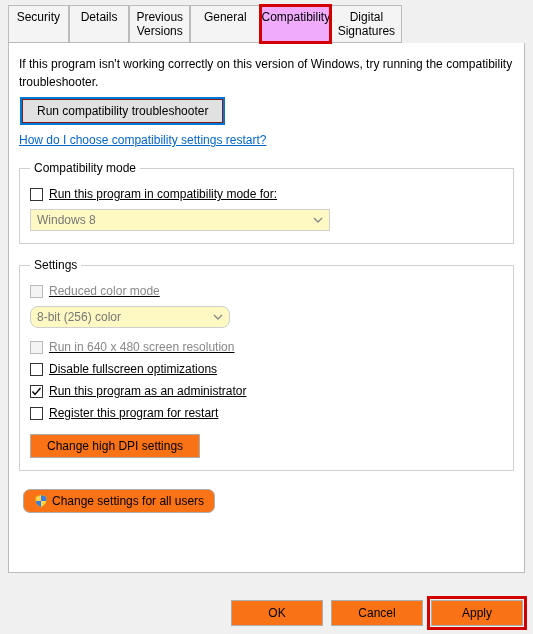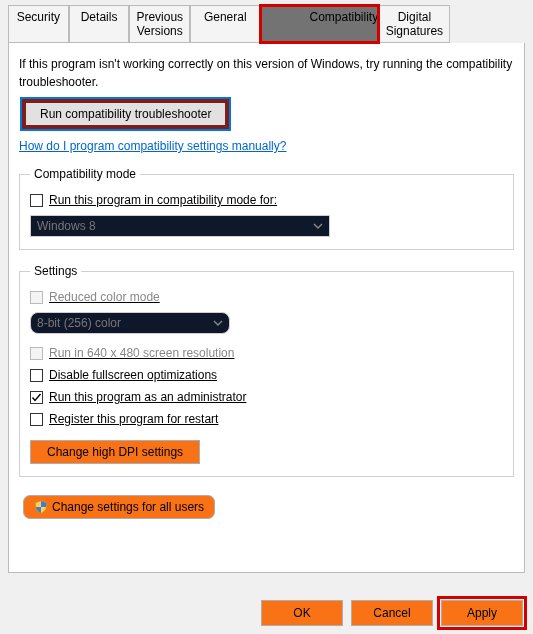"Compatibility" .tab.active { background: #737373 -> #f0abfc; padding-left: 48px -> none }
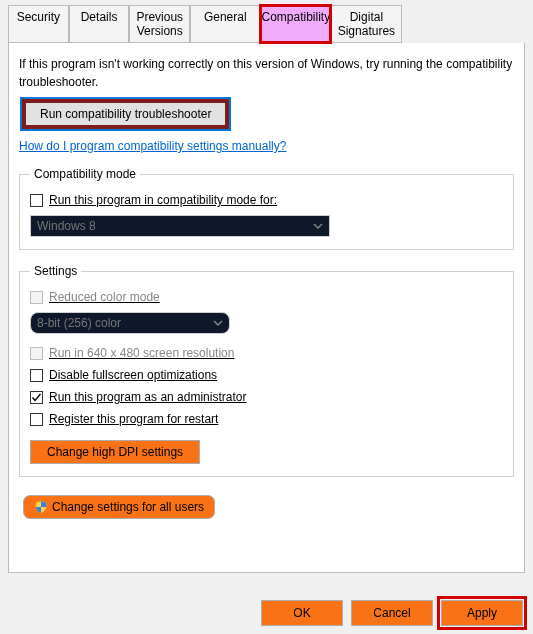"Run compatibility troubleshooter" .troubleshooter-btn { border: 4px solid #7f1d1d -> 1px solid #7f1d1d }
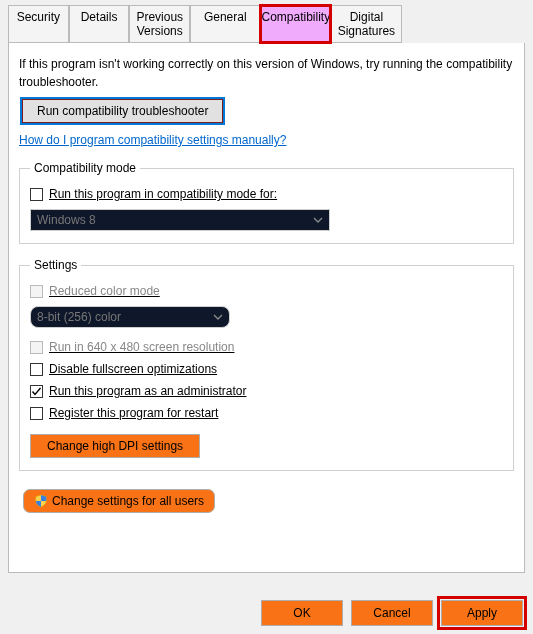"How do I program compatibility" span.link { text: program compatibility settings manually -> choose compatibility settings restart }
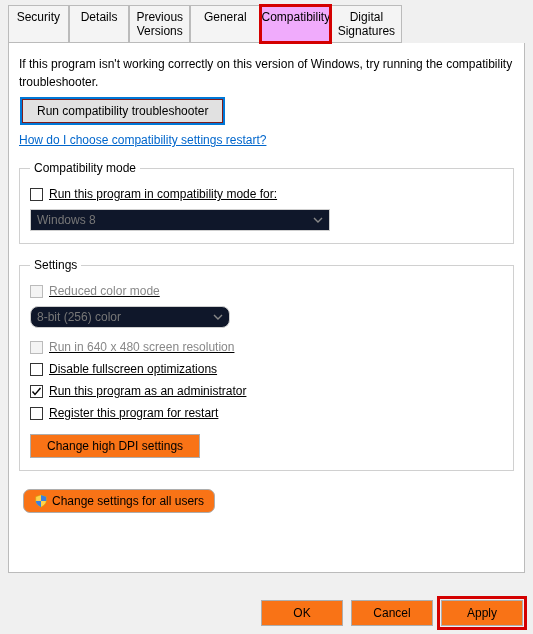"Windows 8" .select { background: #0f172a -> #fef9c3 }
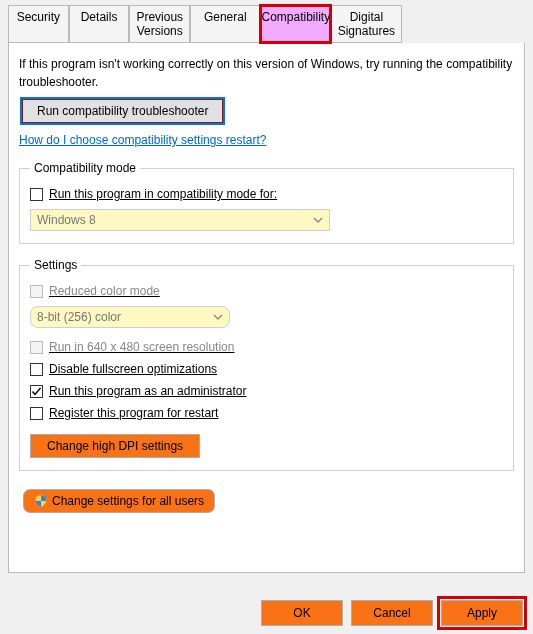"OK" .bottom-row .btn { width: 82px -> 92px }
